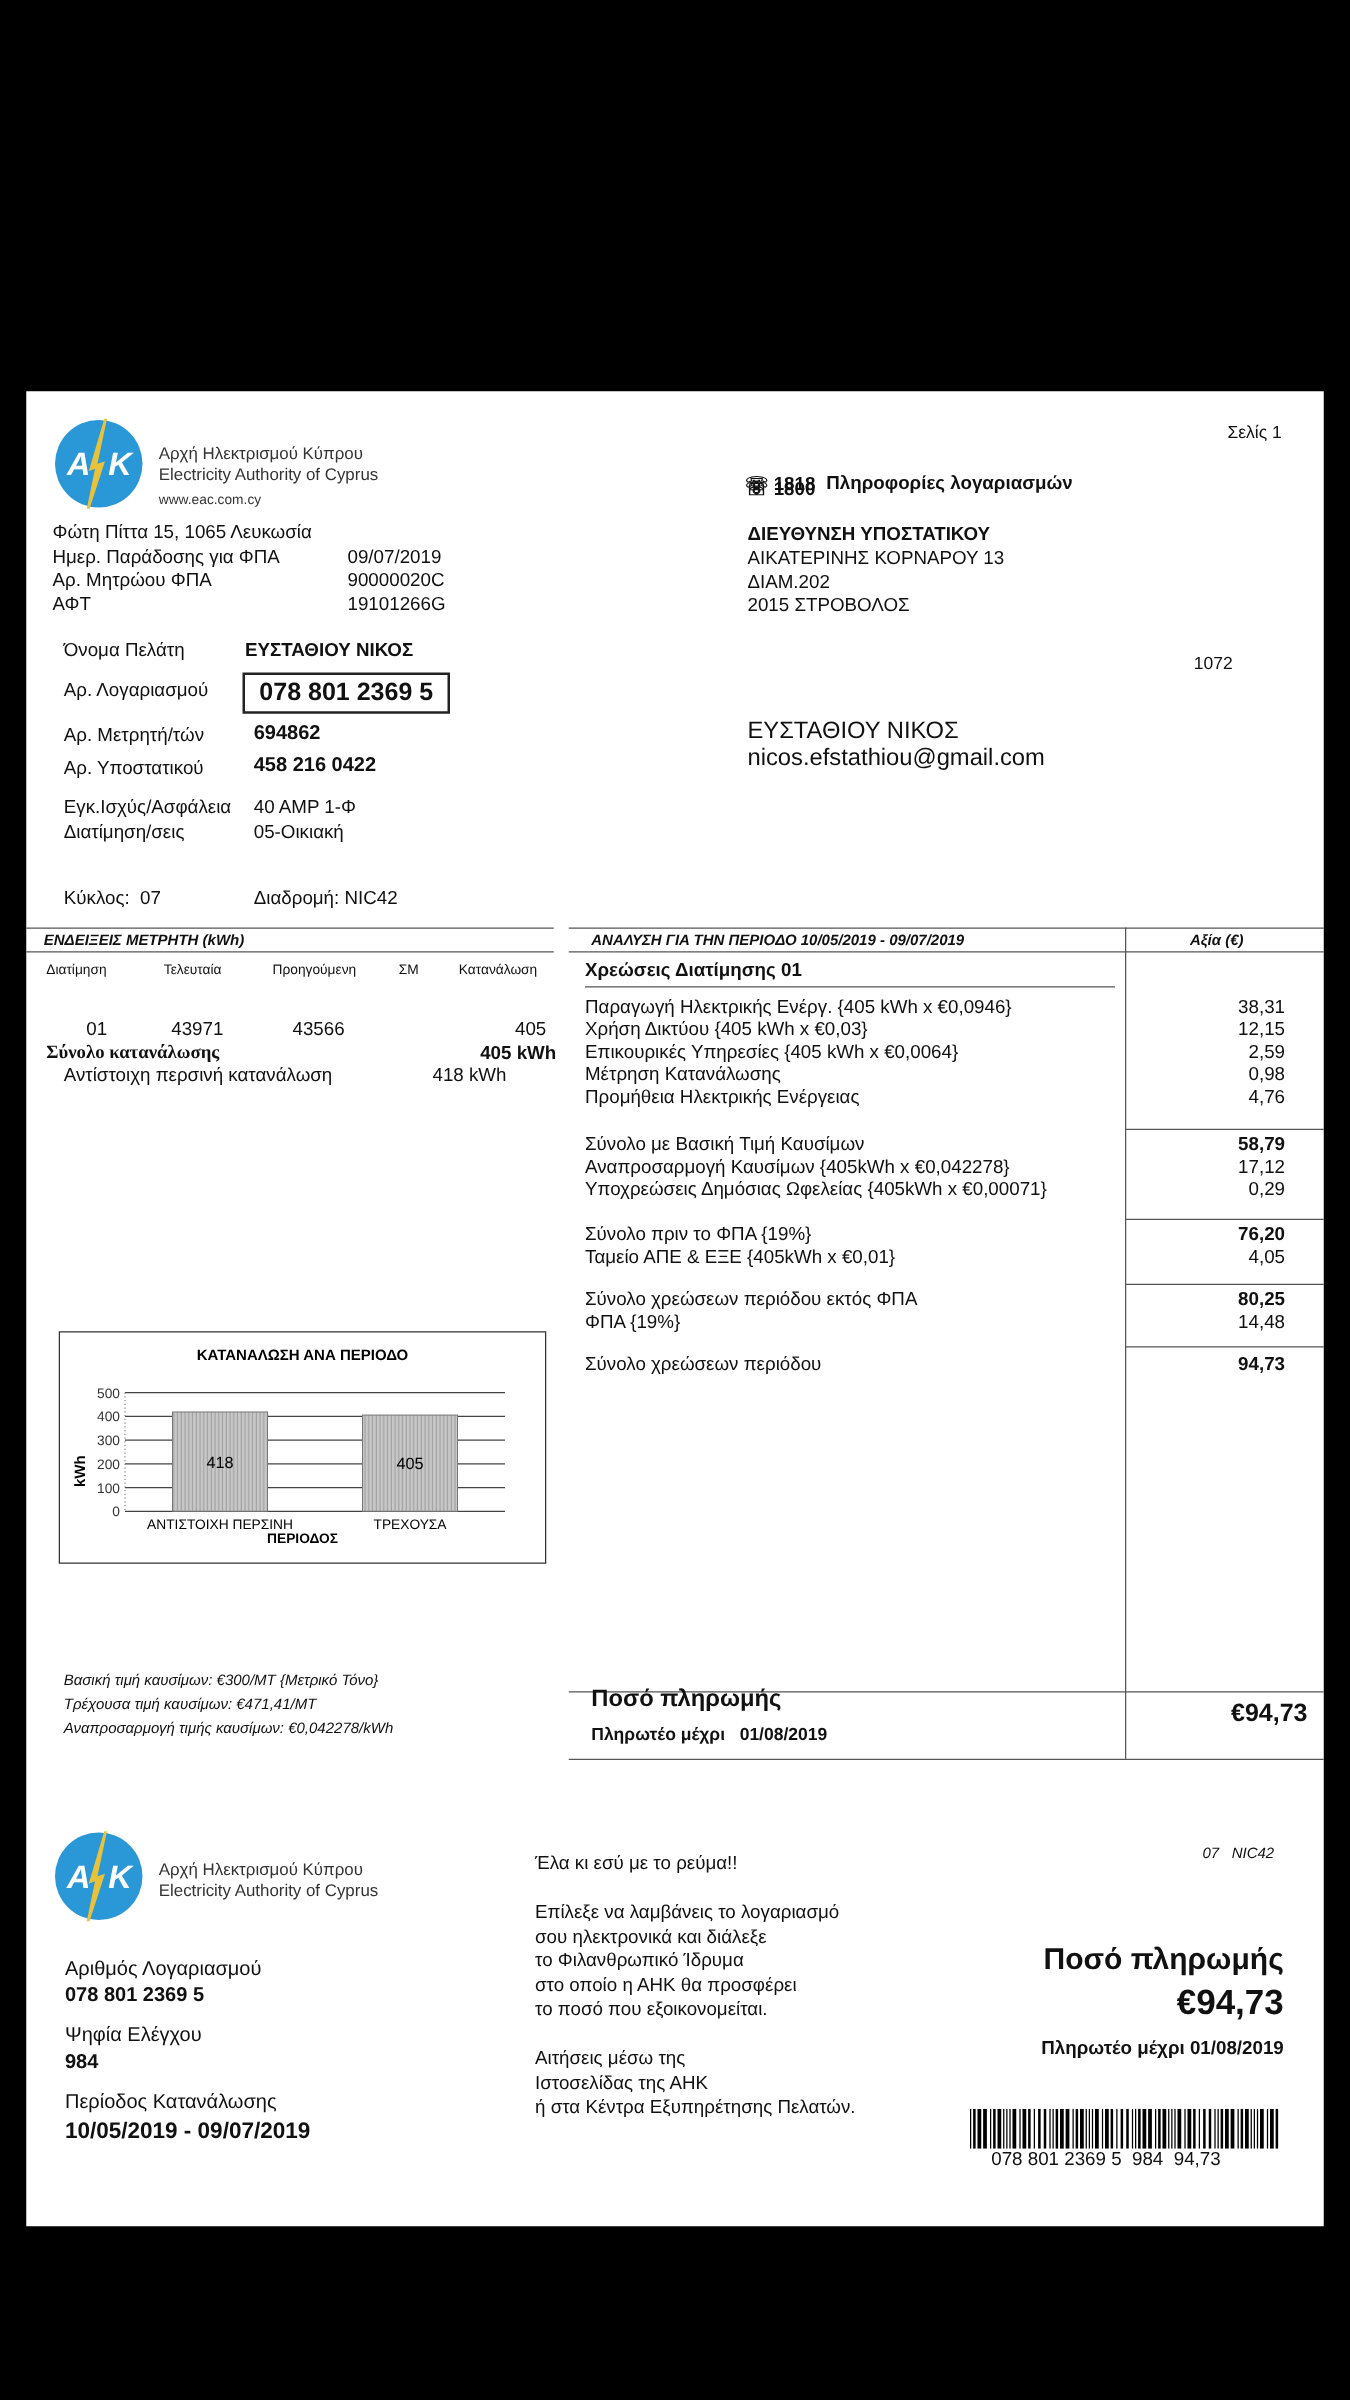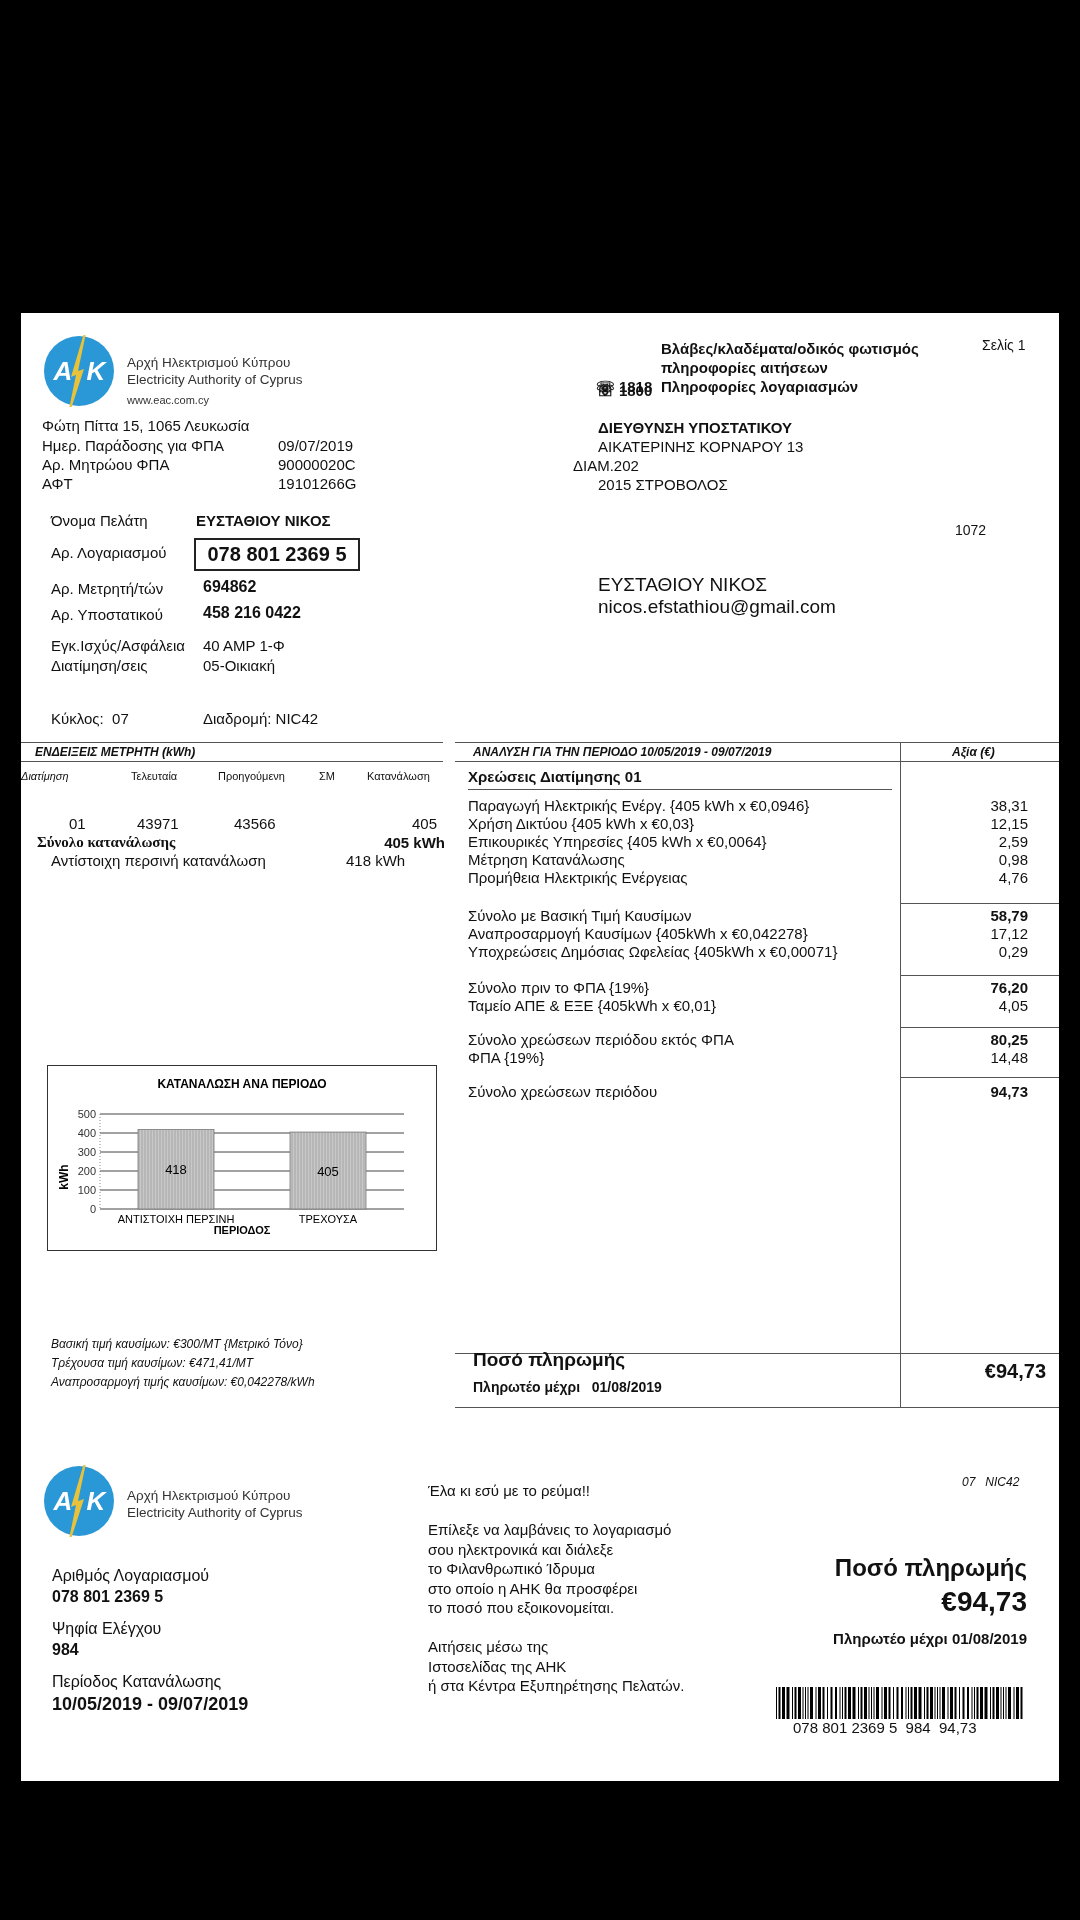"Βλάβες/κλαδέματα/οδικός φωτισμός" div.abs { html: <div> <div>Βλάβες/κλαδέματα/οδικός φωτισμός</div> <div>πληροφορίες αιτήσεων</div> </div> -> none }
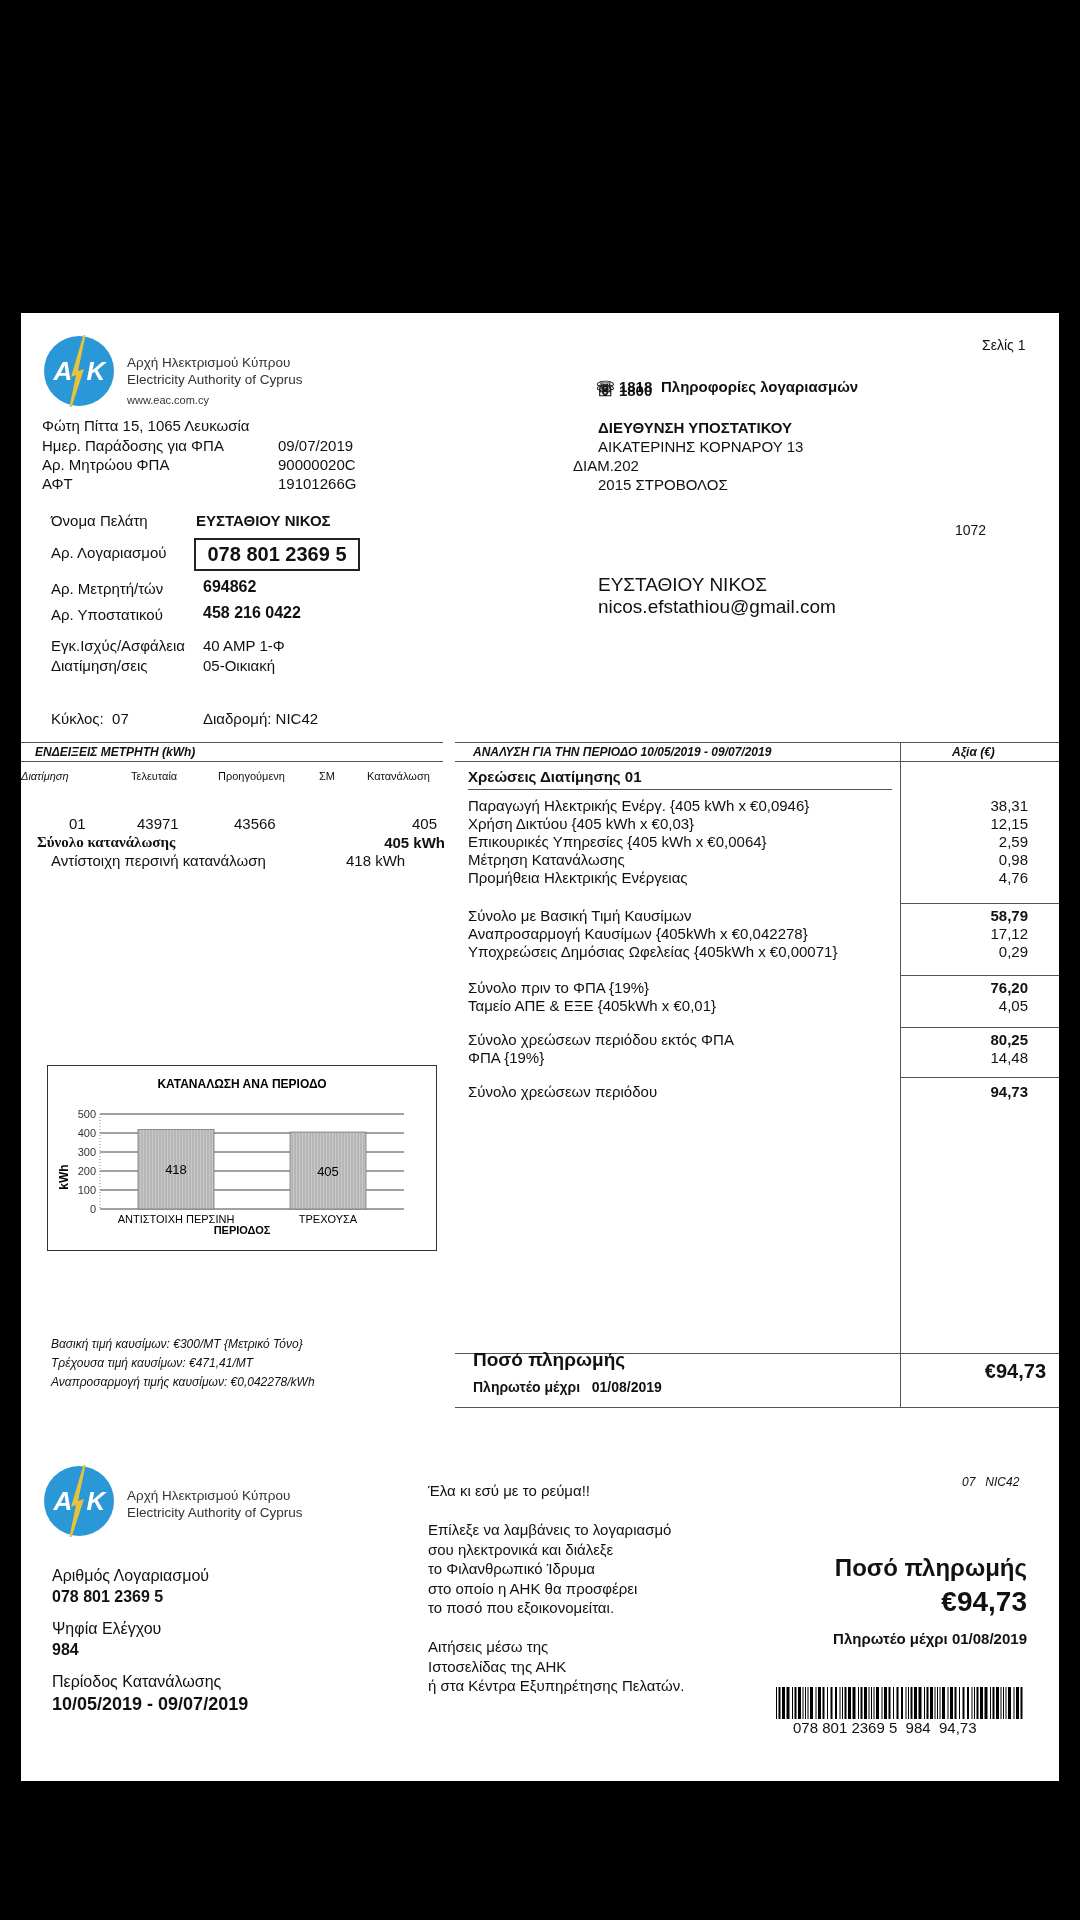"ΔΙΑΜ.202" div.abs { left: 552px -> 577px }
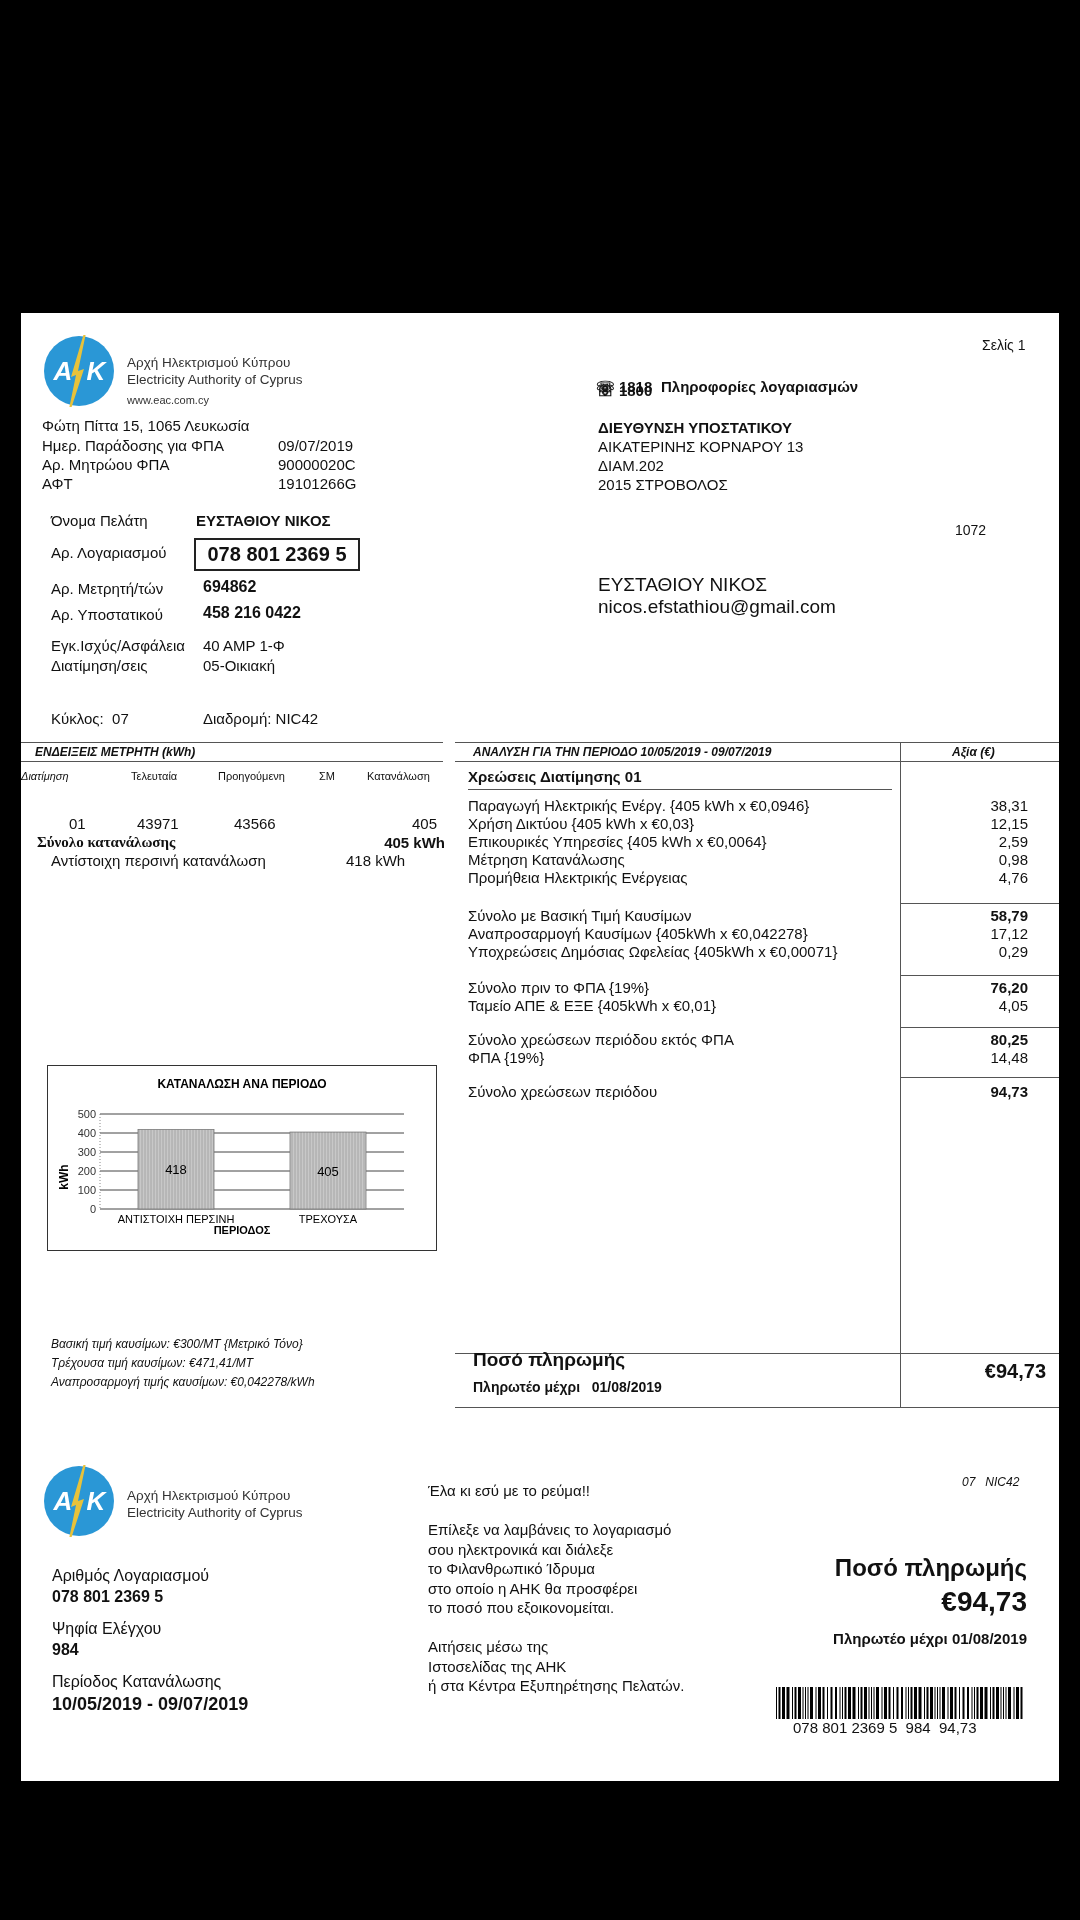"Διατίμηση" div.abs { font-style: italic -> none; left: 0 -> 16px }
